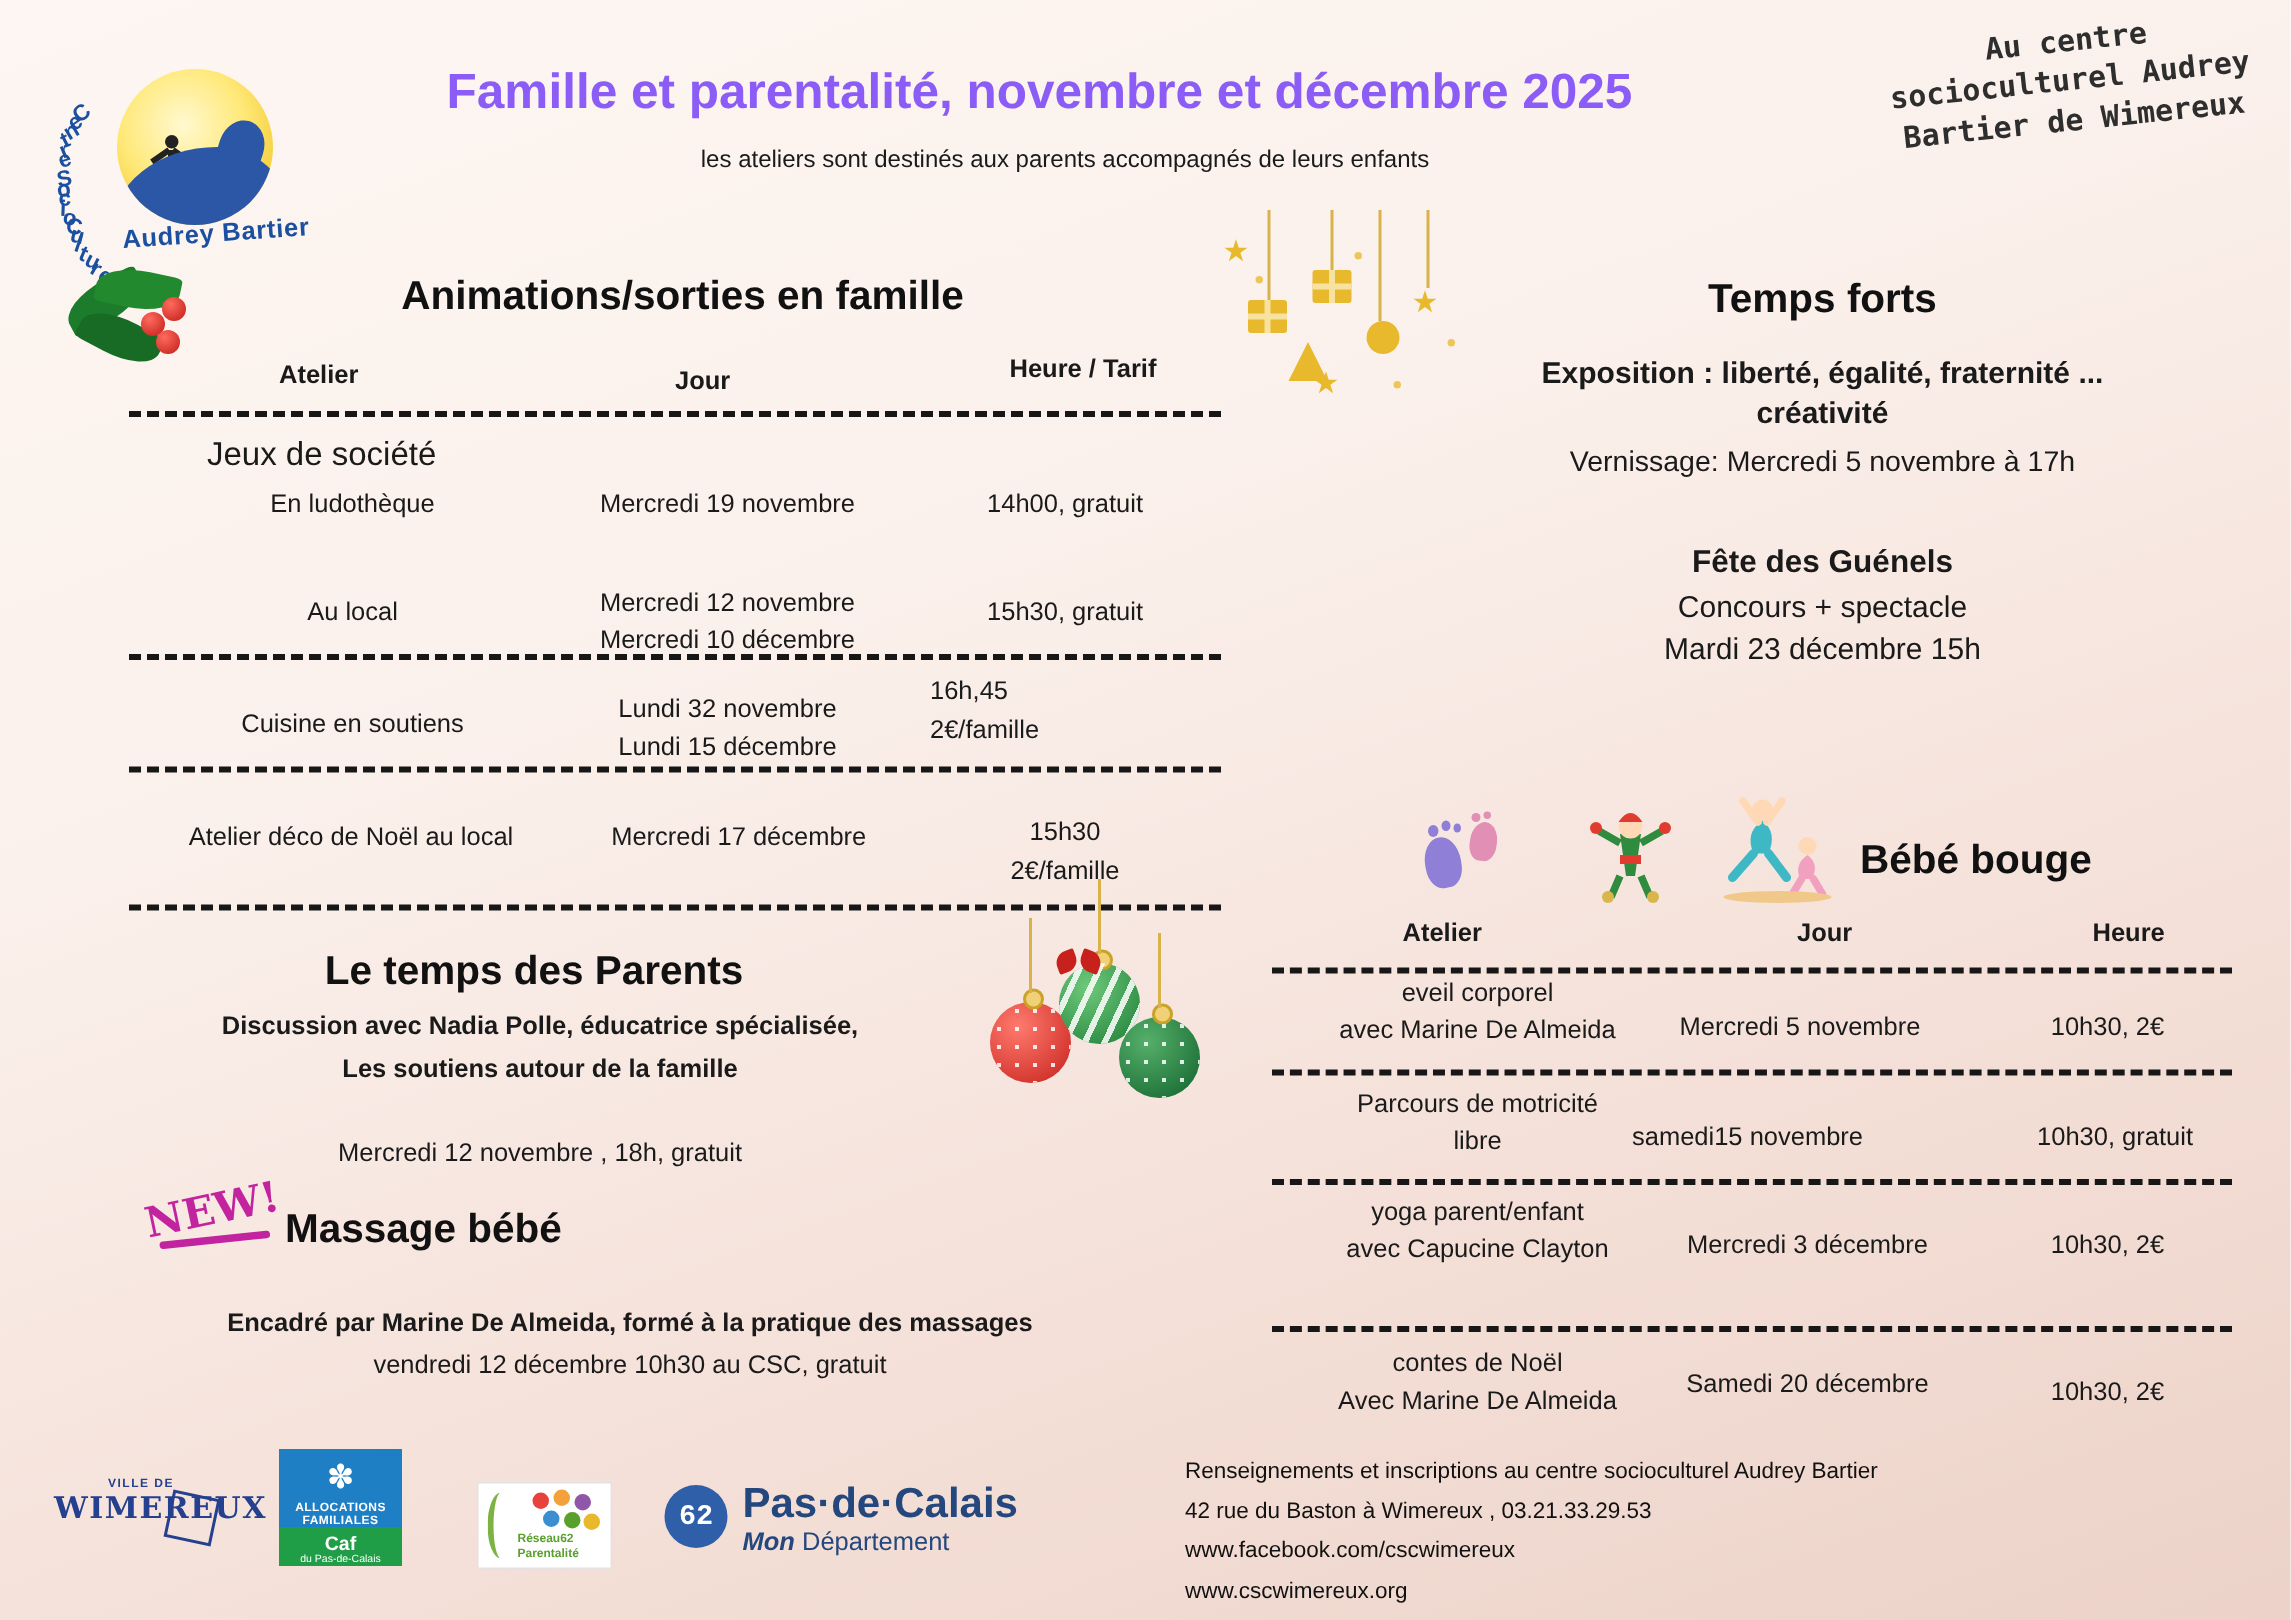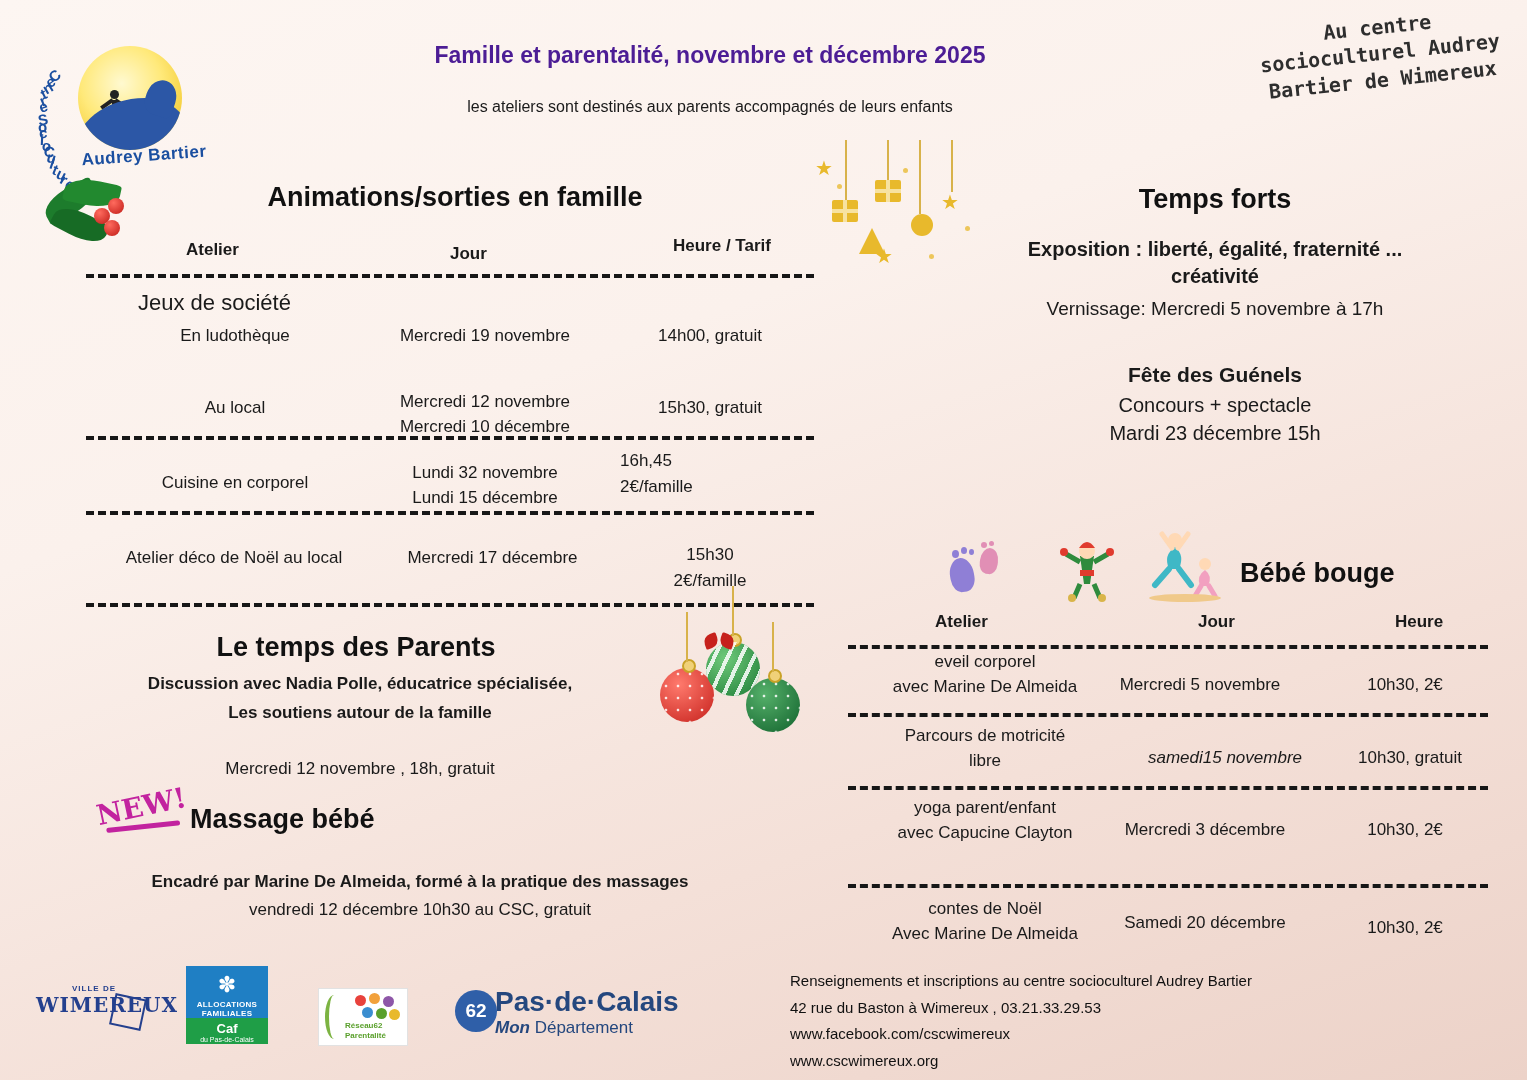"Famille et parentalité, novembre et" .main-title { color: #4c1d95 -> #8b5cf6; font-size: 23px -> 33px; left: 245px -> 228px }
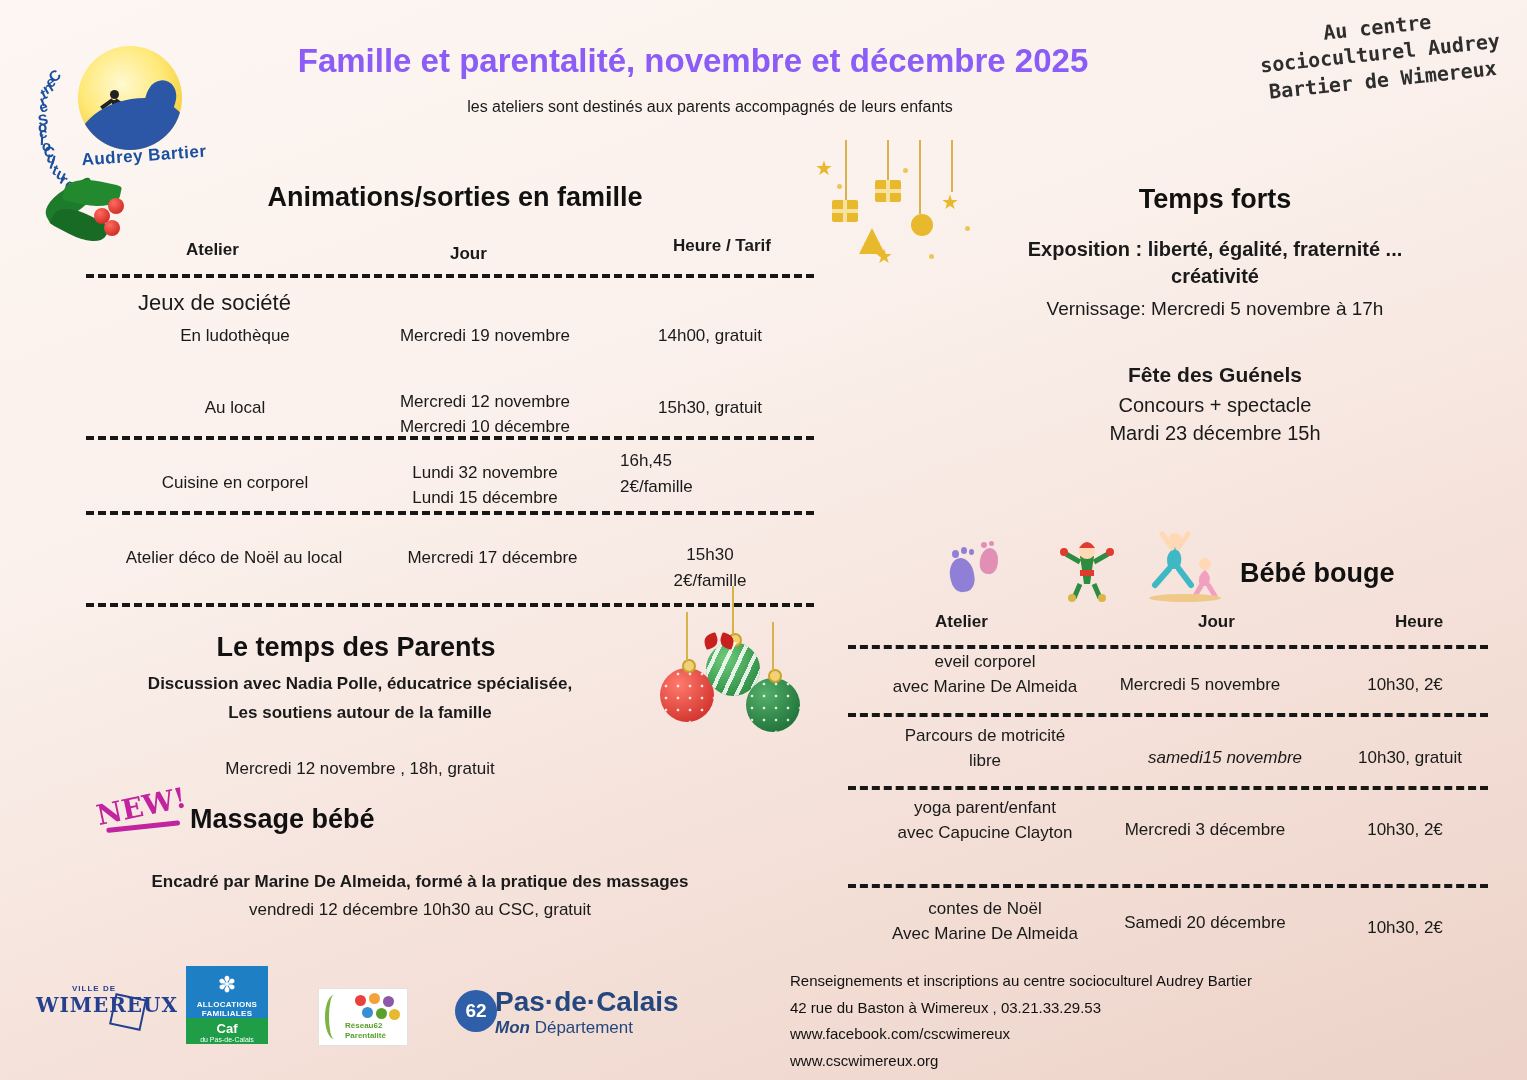"Cuisine en corporel" div.row { text: corporel -> soutiens }
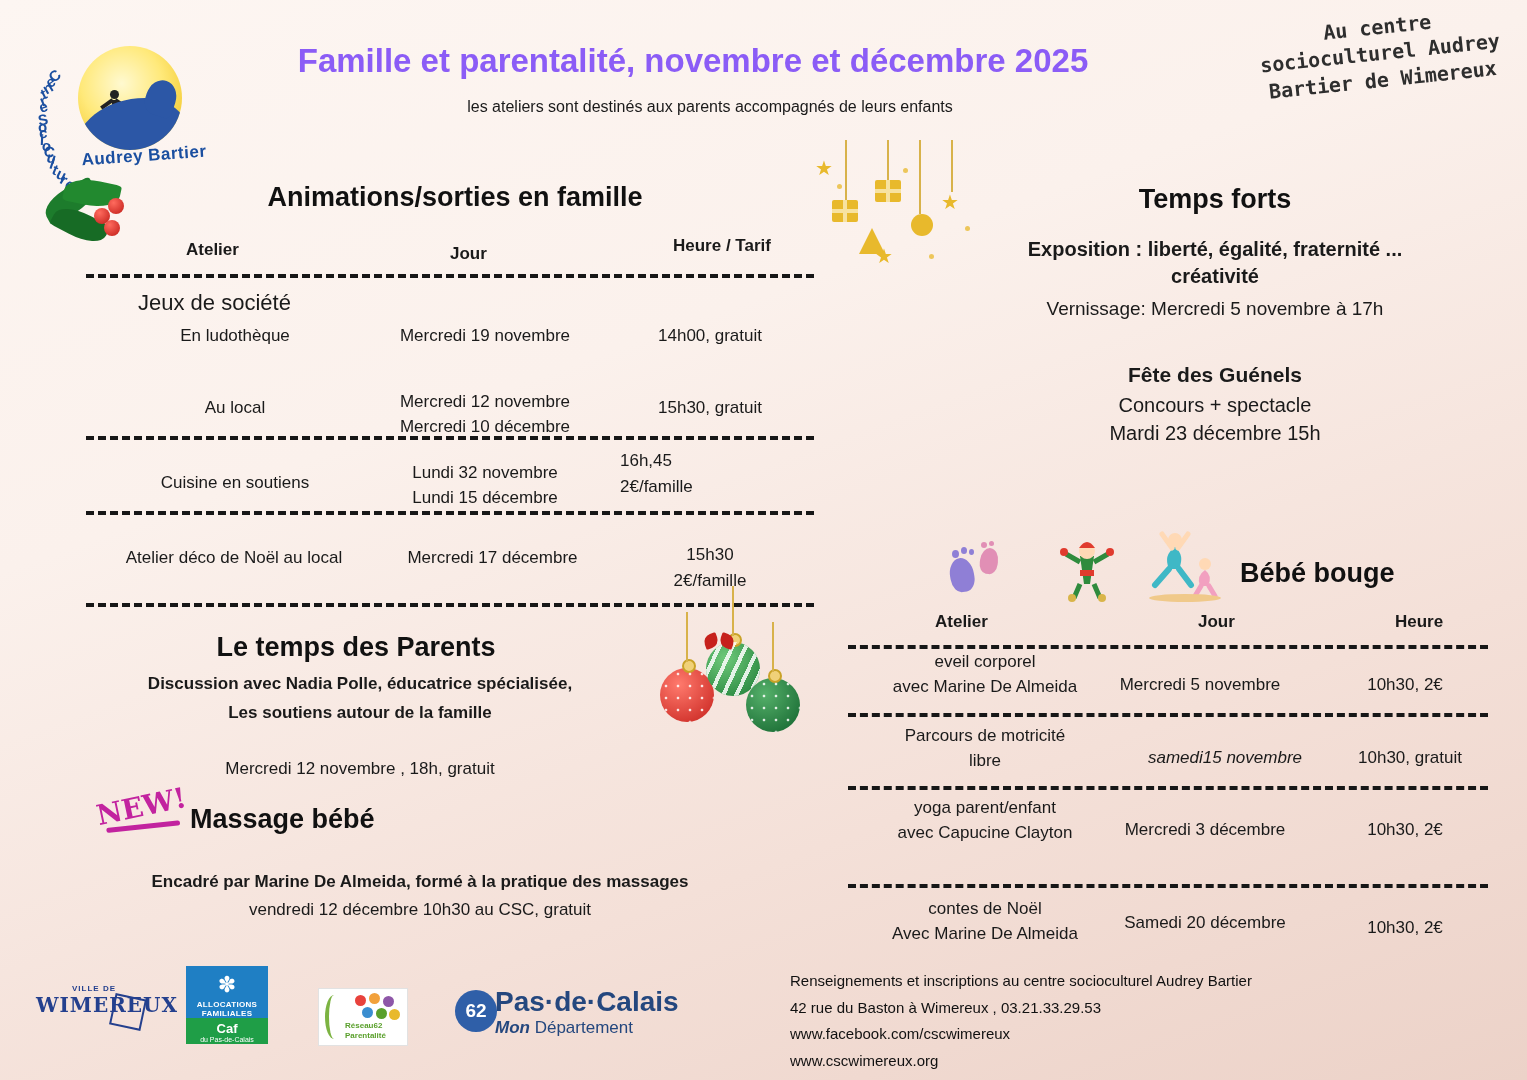"samedi15 novembre" .bbr2-b { font-style: italic -> none; left: 1120px -> 1060px }
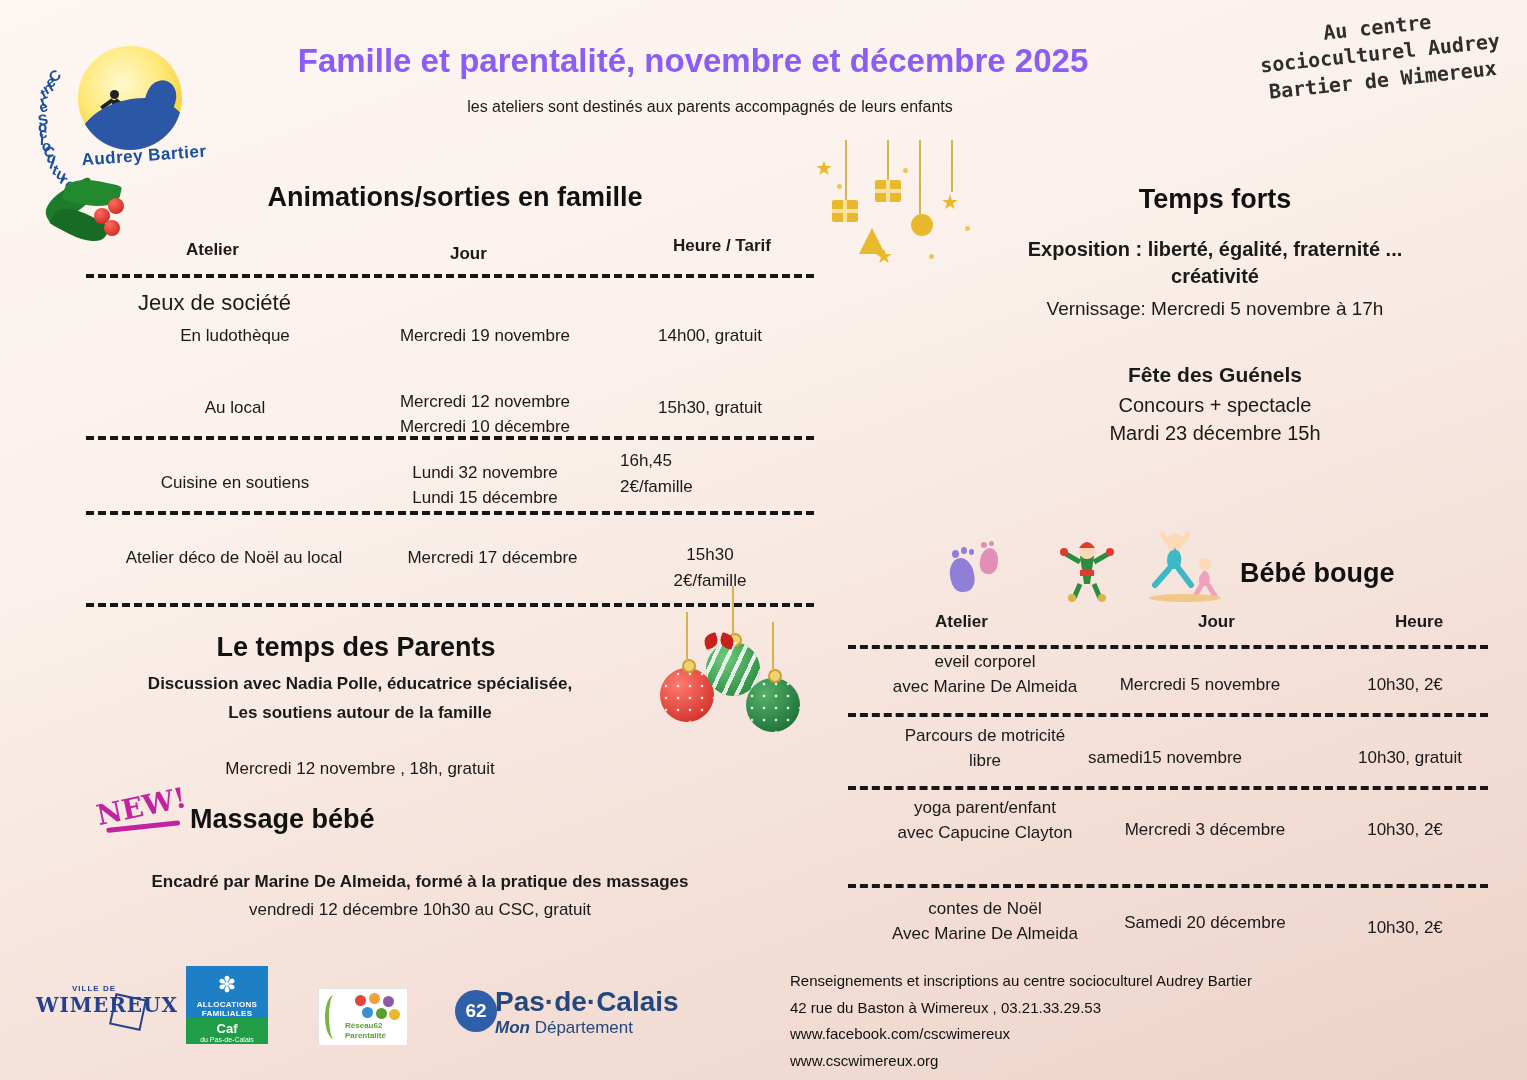"62" .logo-pdc .badge { font-family: none -> Liberation Mono, monospace; left: 12px -> 0 }
